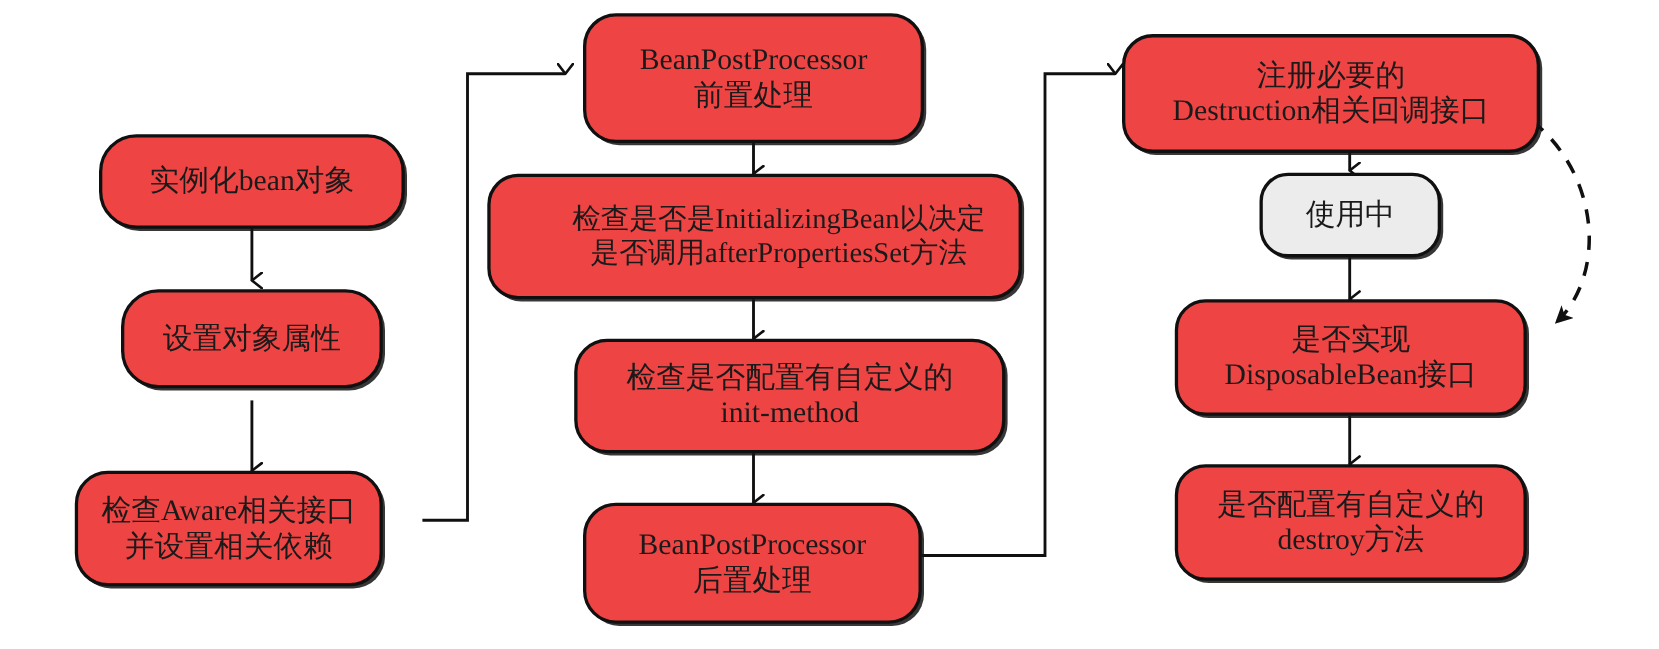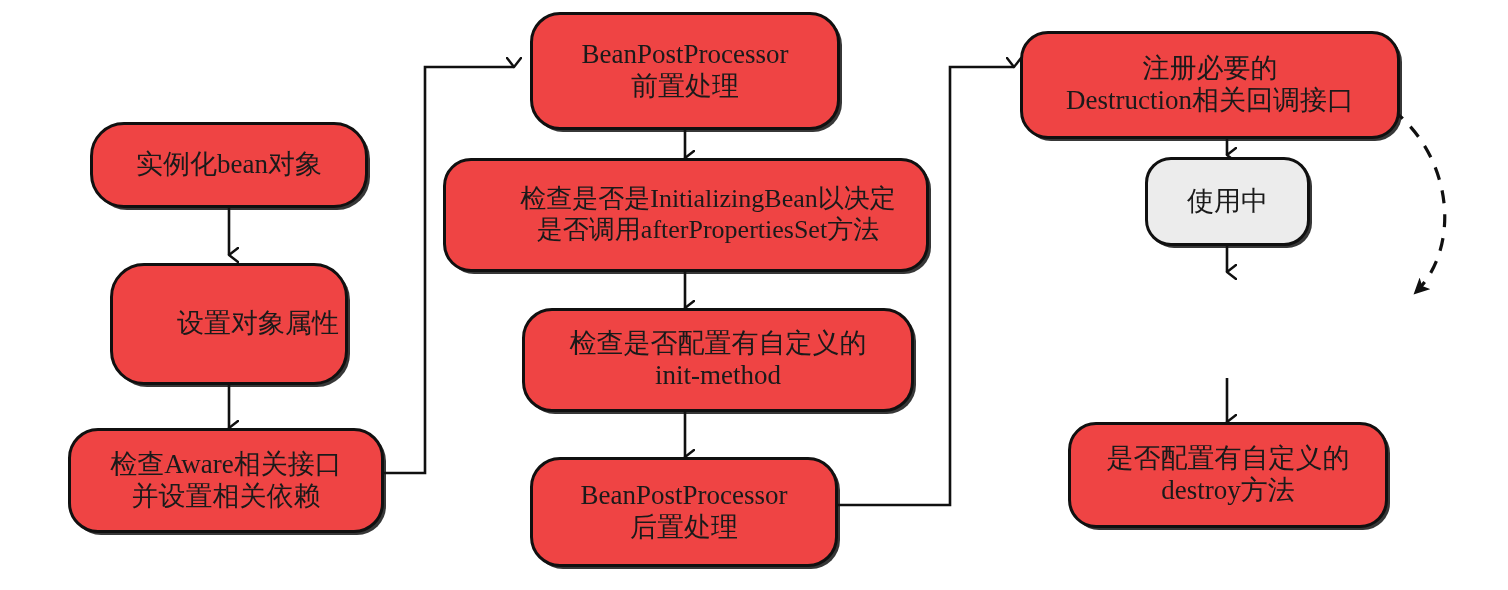"使用中" div.node { height: 89px -> 77px }
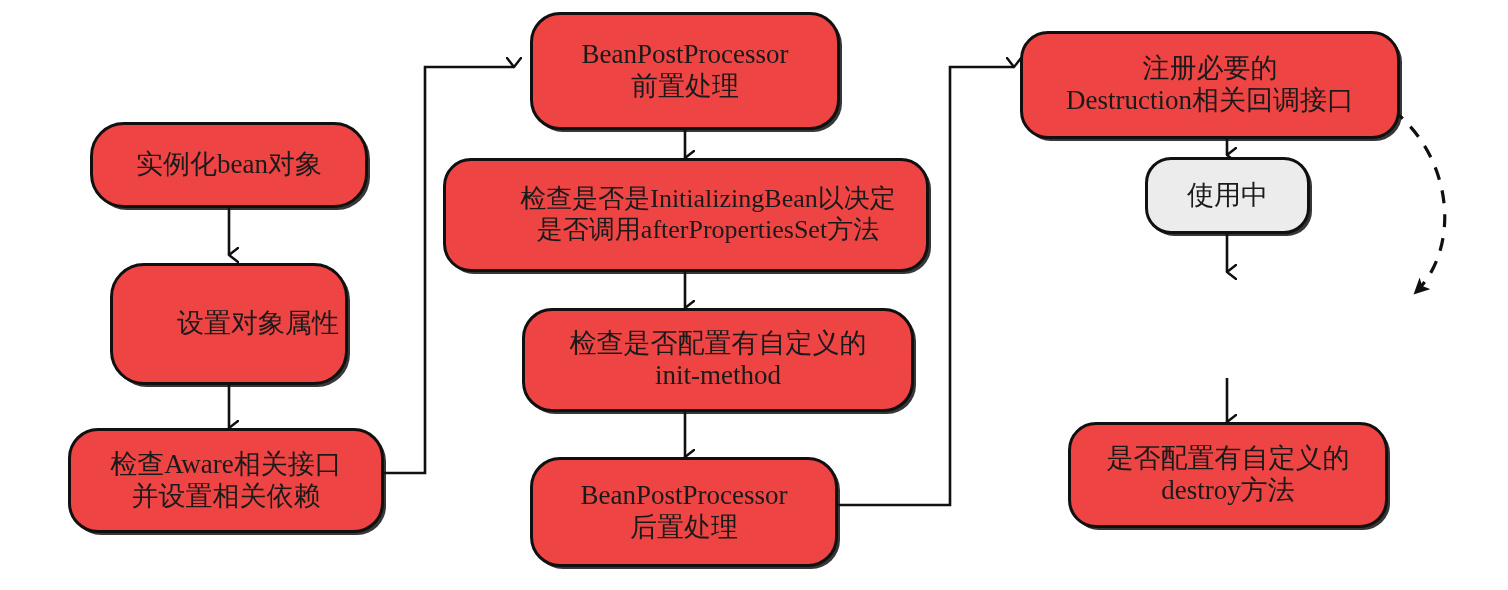"设置对象属性" div.node { height: 122px -> 90px; text-align: right -> none }
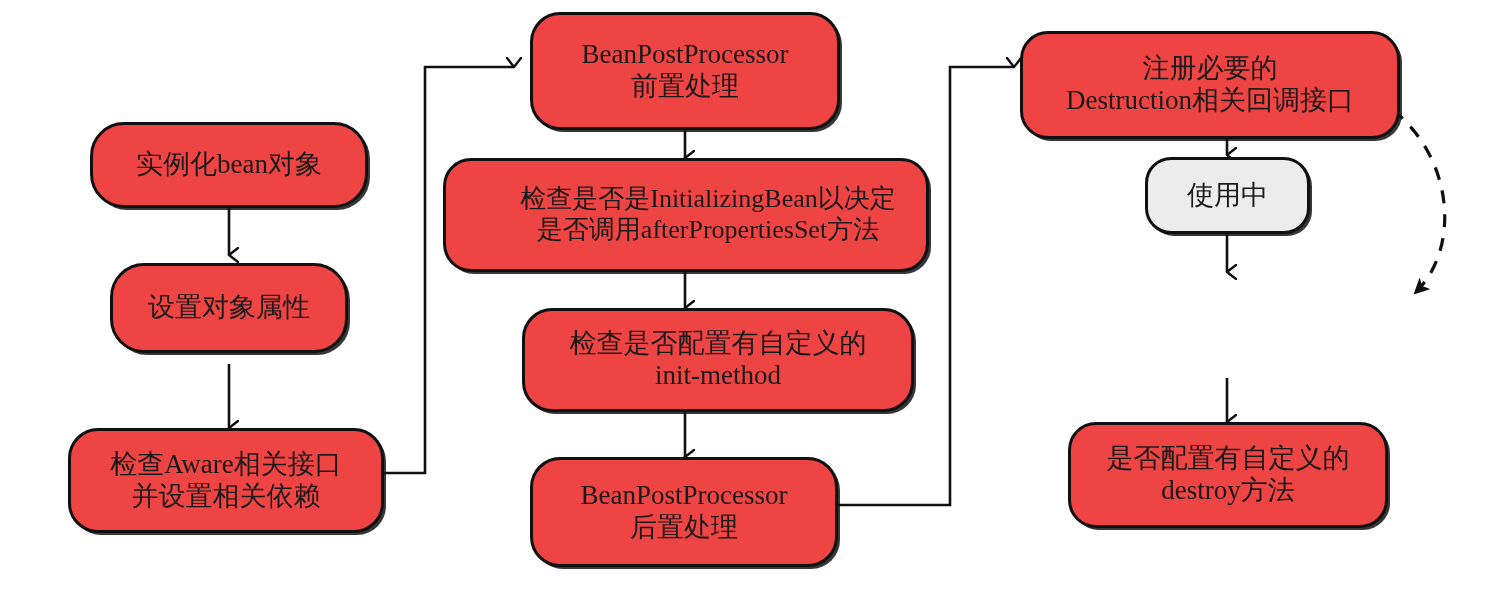"是否实现" div.node { html: none -> <div> <span>是否实现 DisposableBean接口</span> </div> }
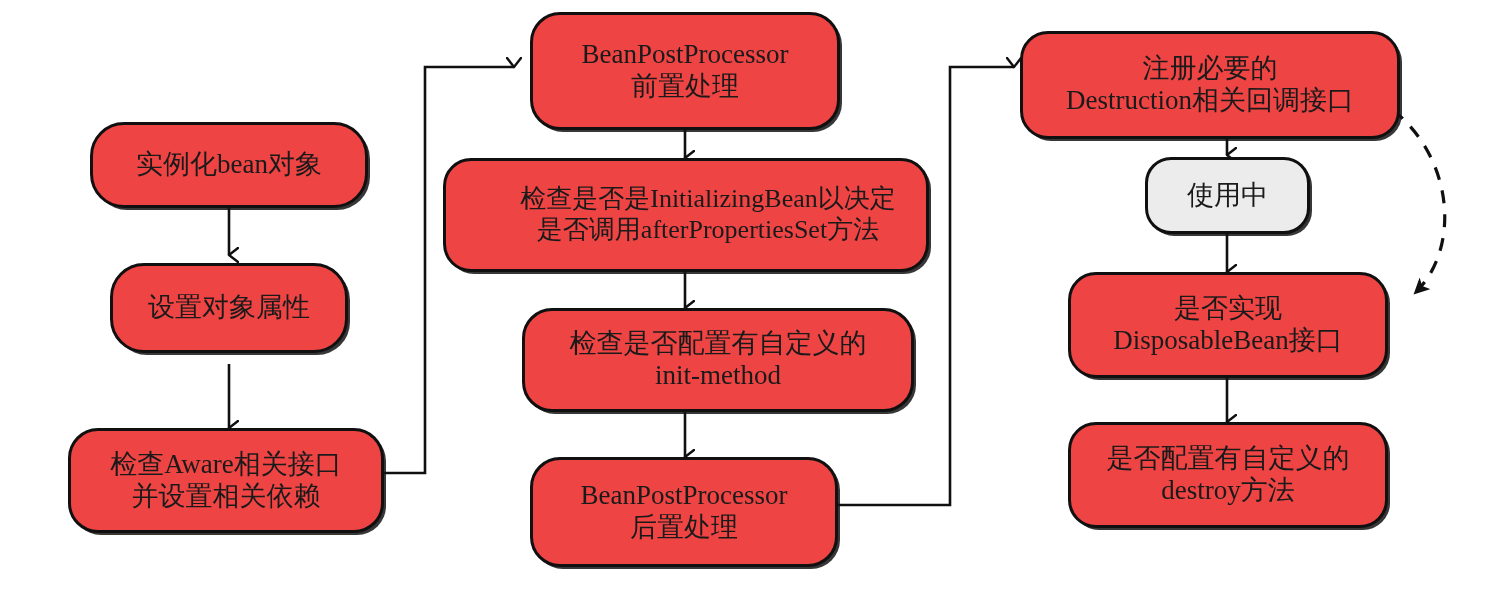"检查Aware相关接口" div.node { width: 316px -> 280px }
